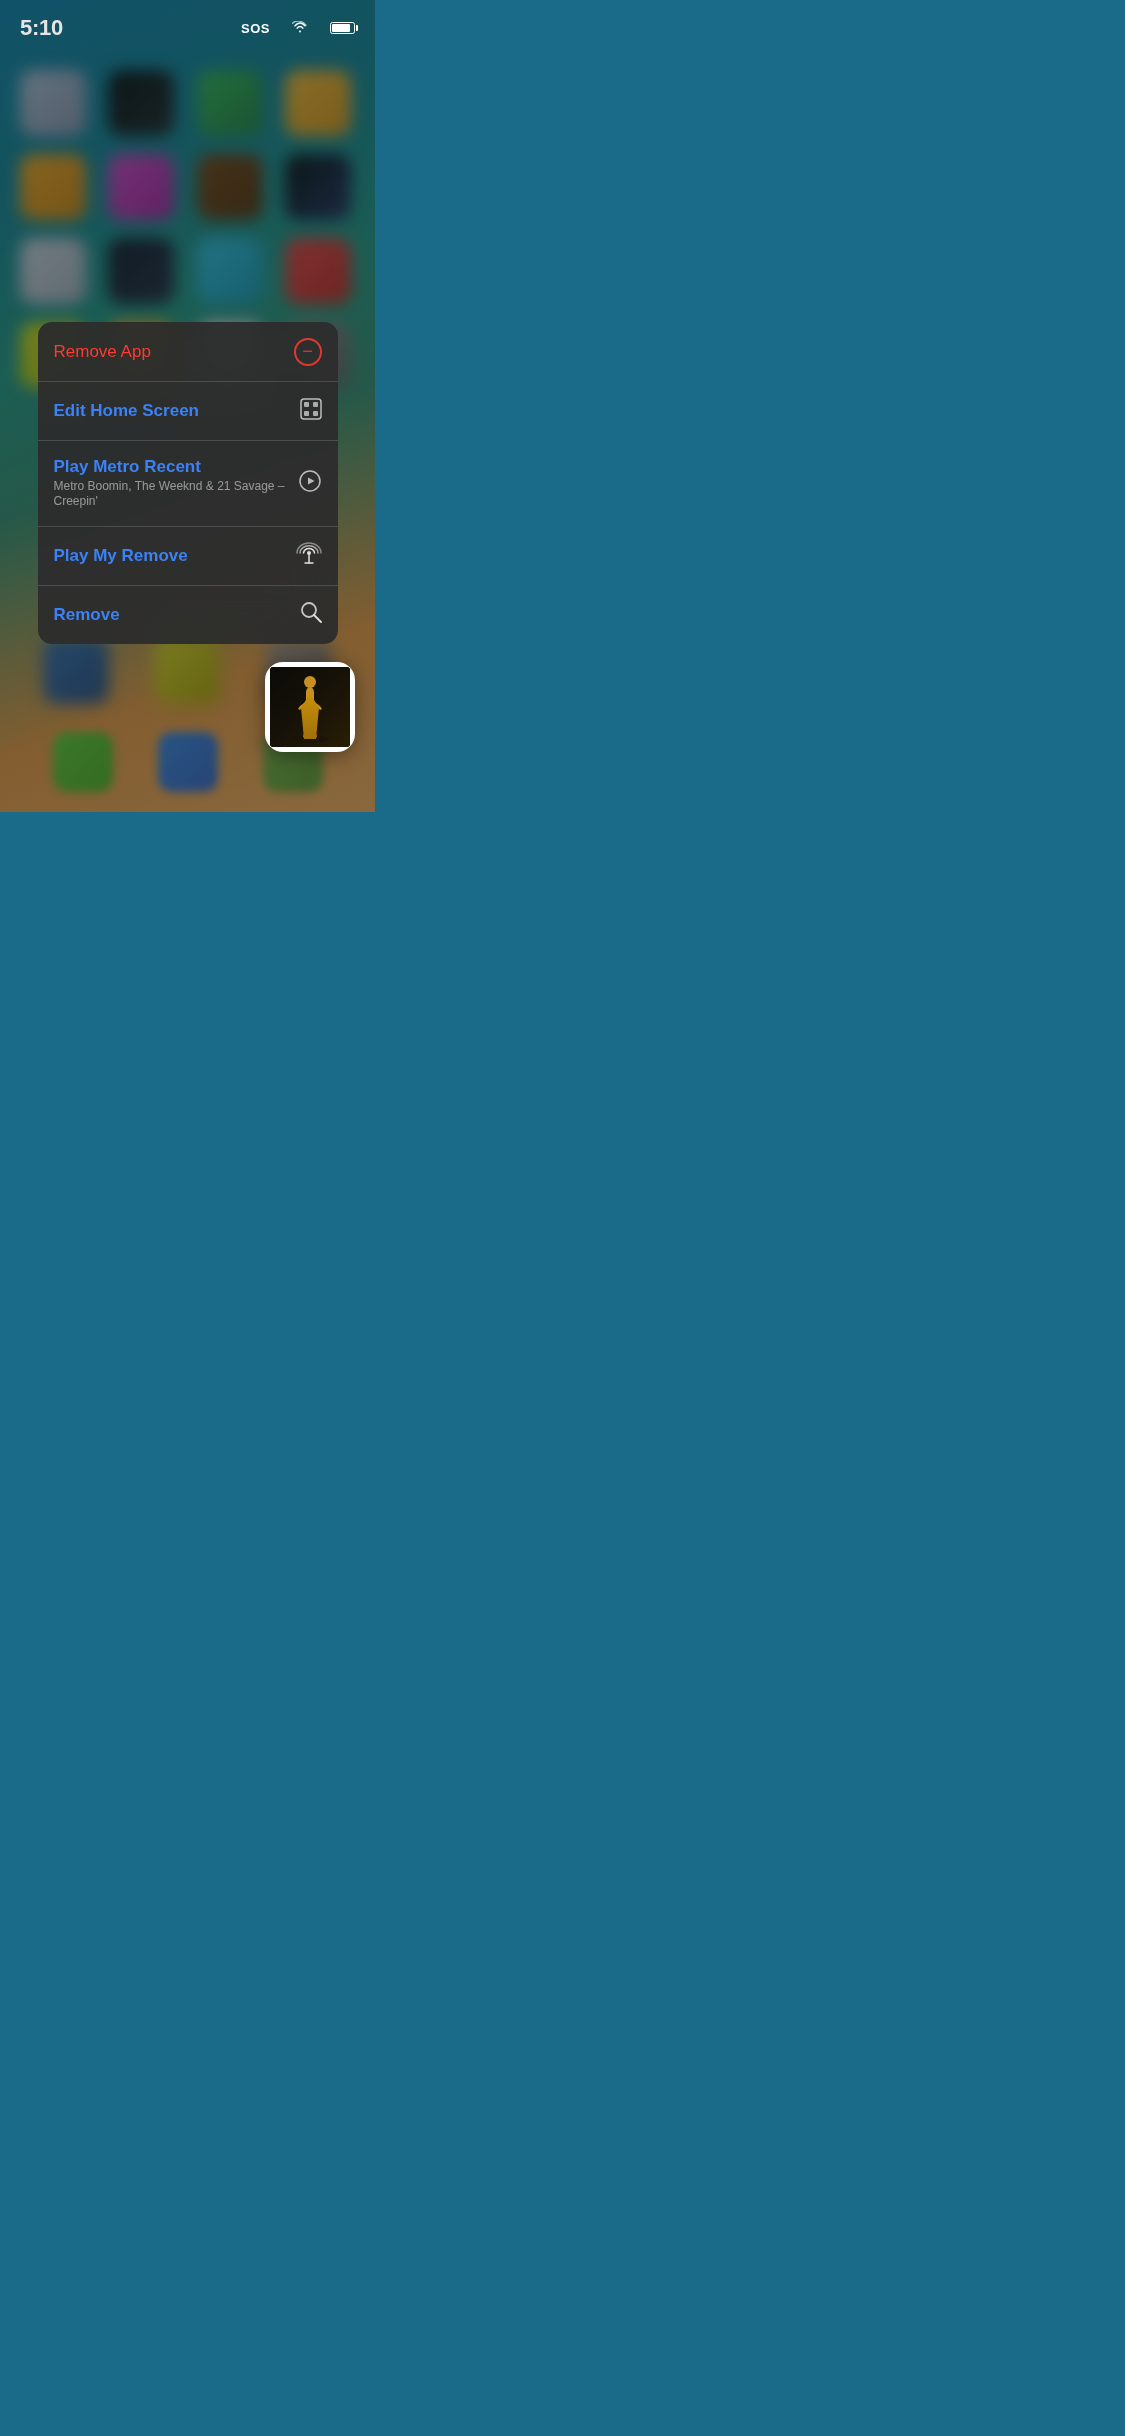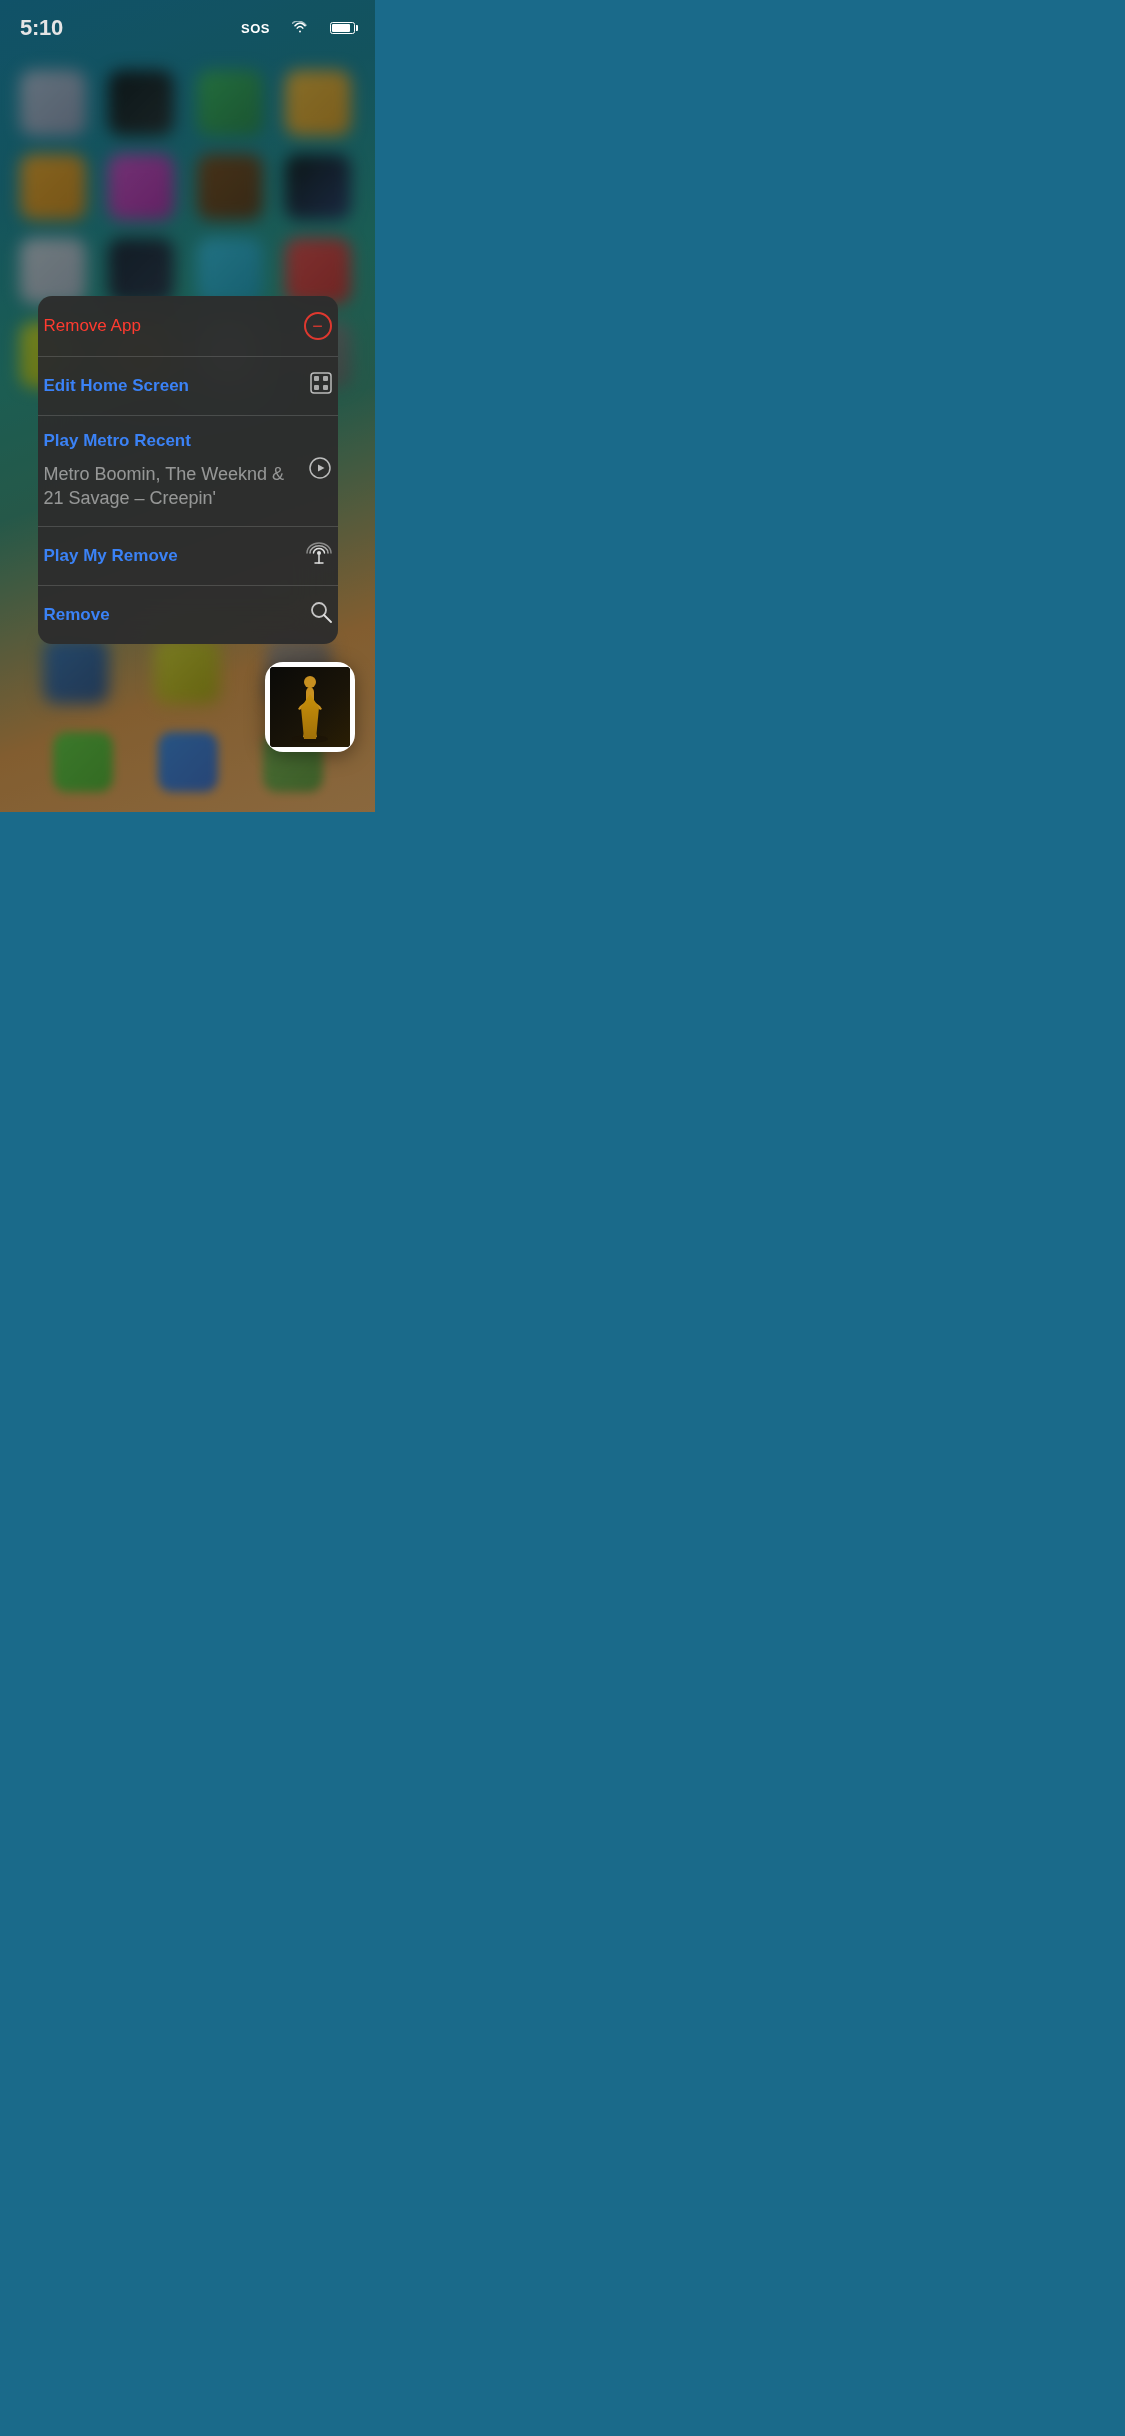"Remove App" .menu-item { padding: 16px 6px -> 16px 16px }
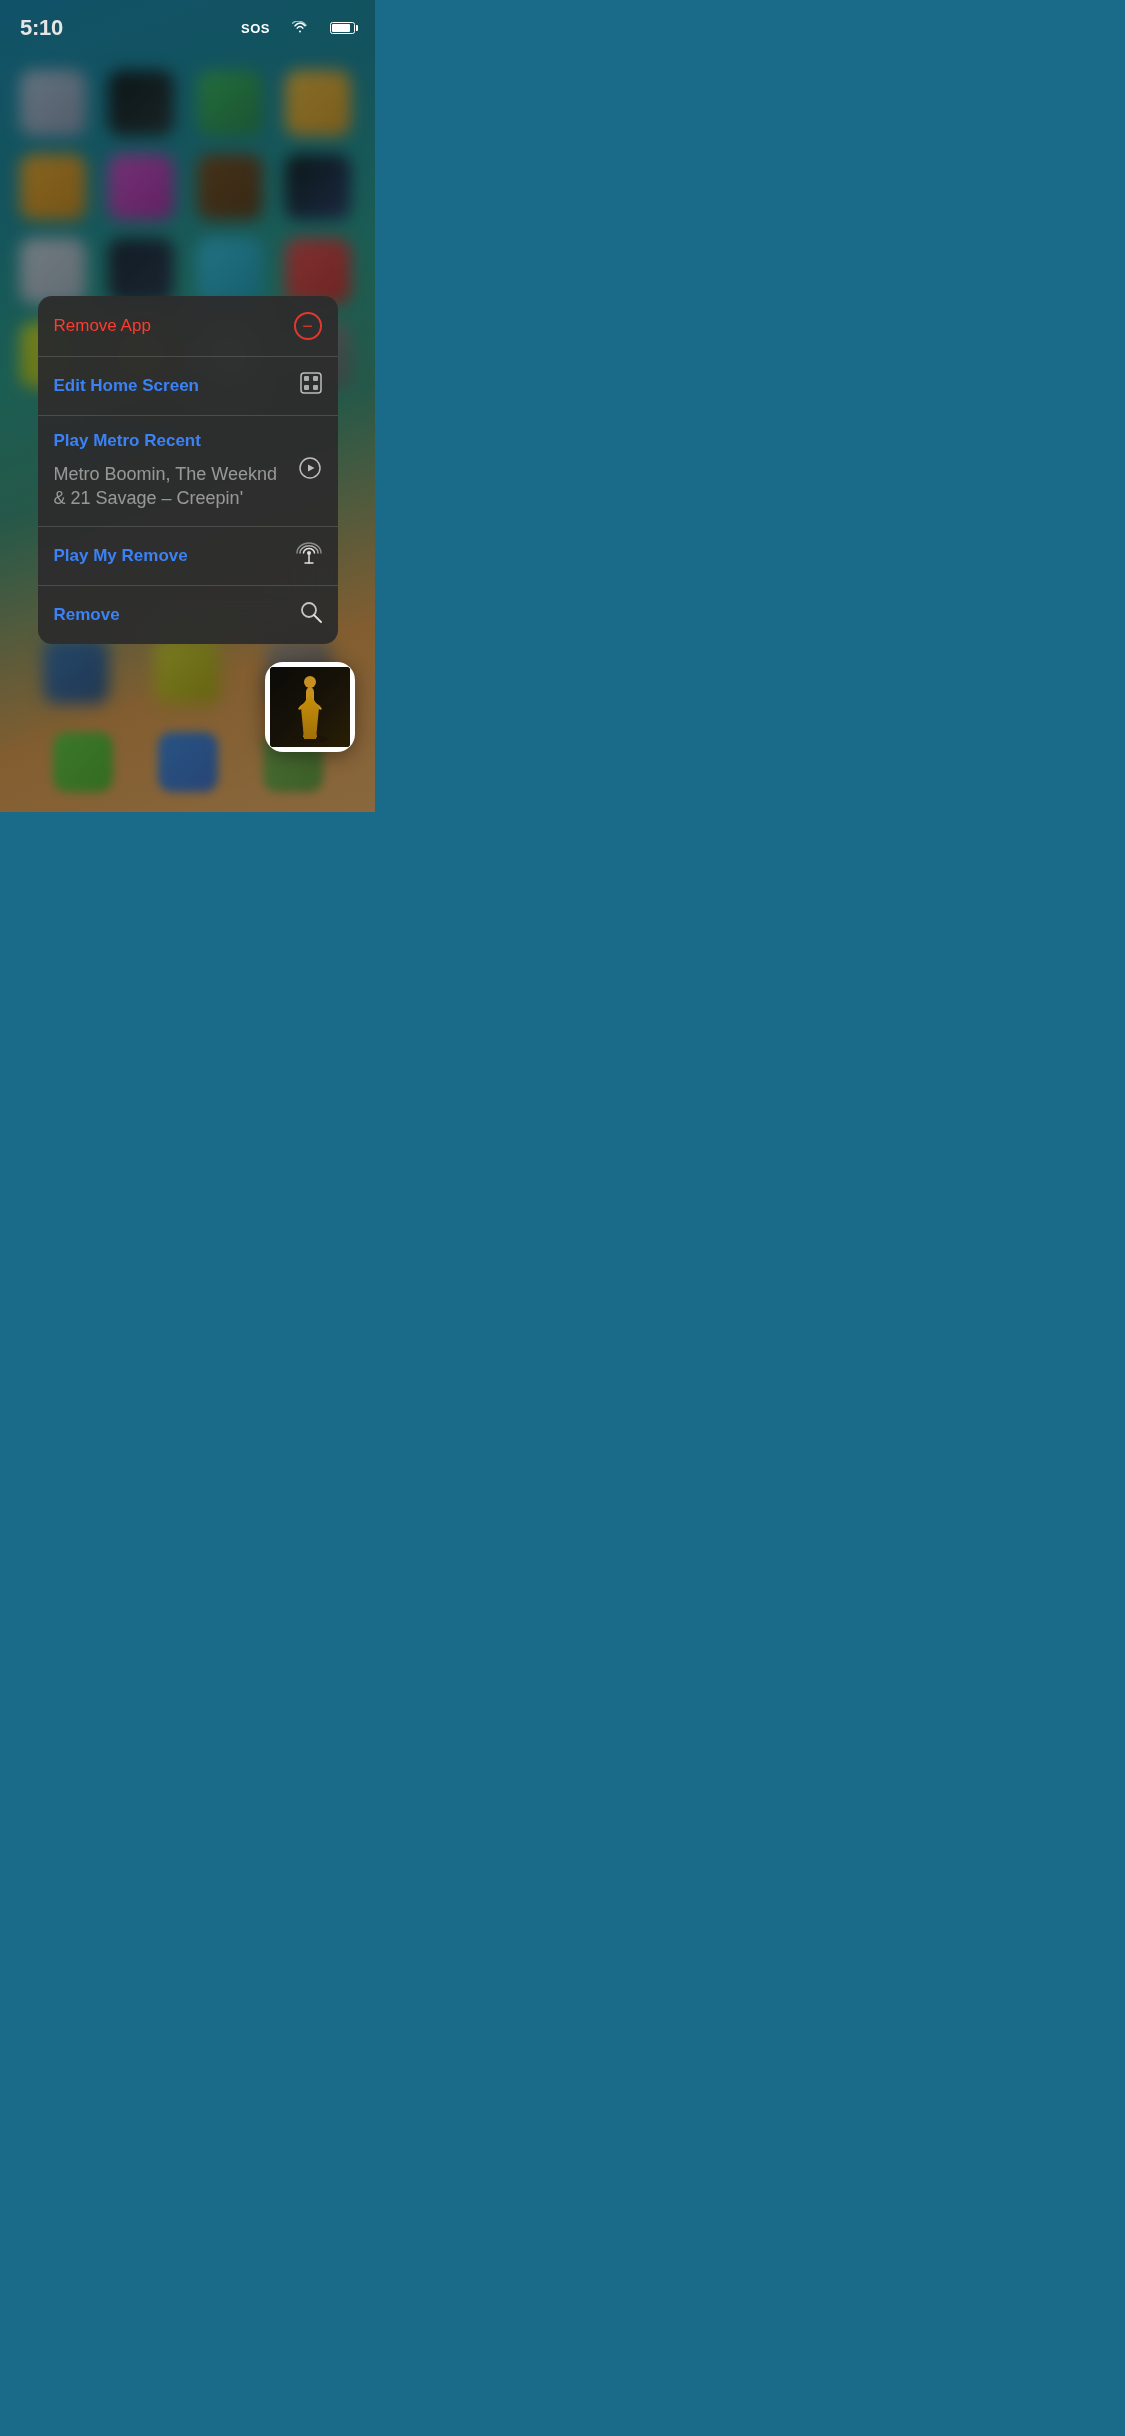"Metro Boomin, The Weeknd &" .menu-item-subtitle { font-size: 18px -> 12px; margin-top: 12px -> 2px }
